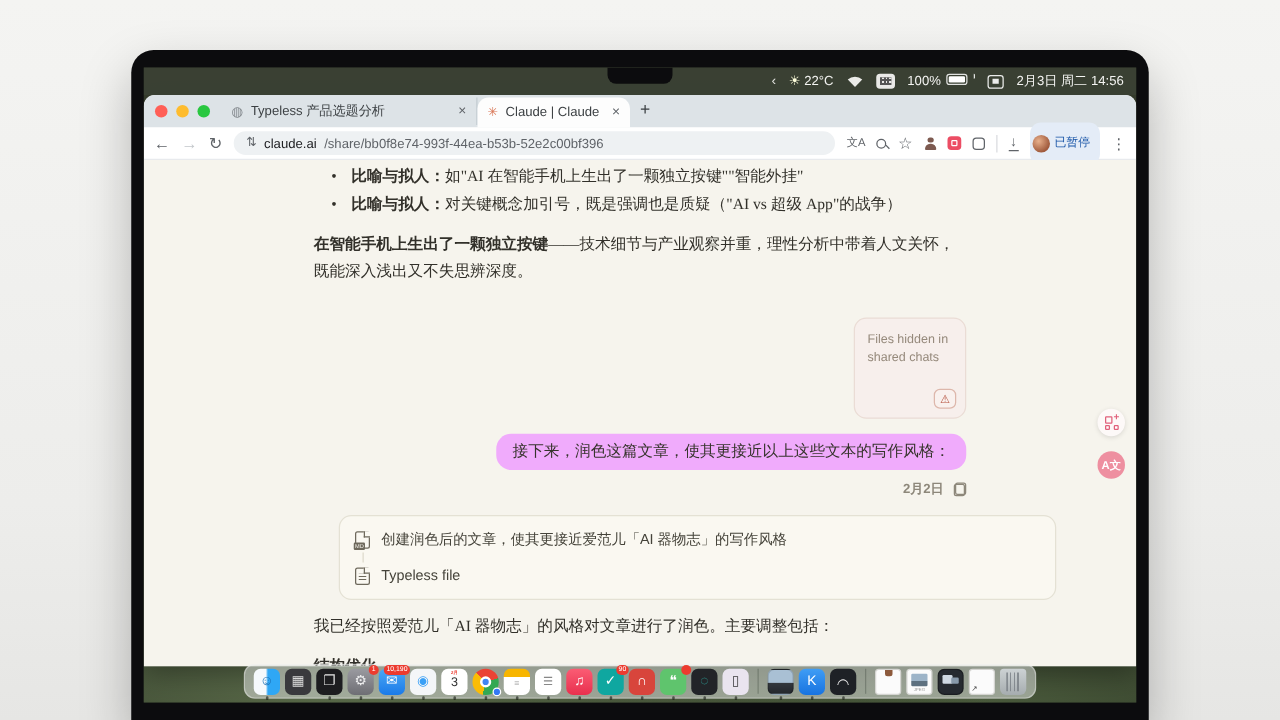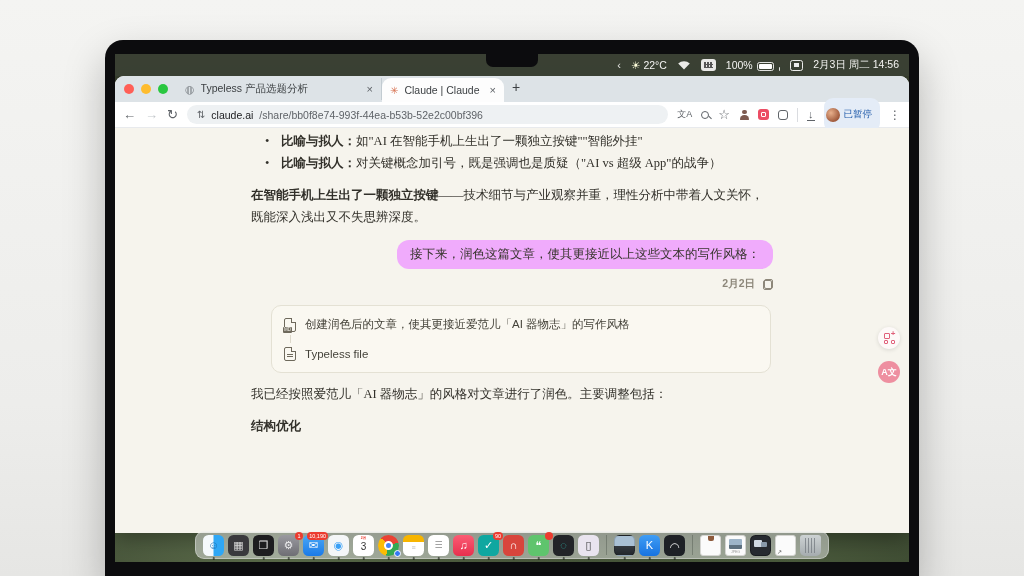"100%" .battery { align-items: flex-end -> flex-start }
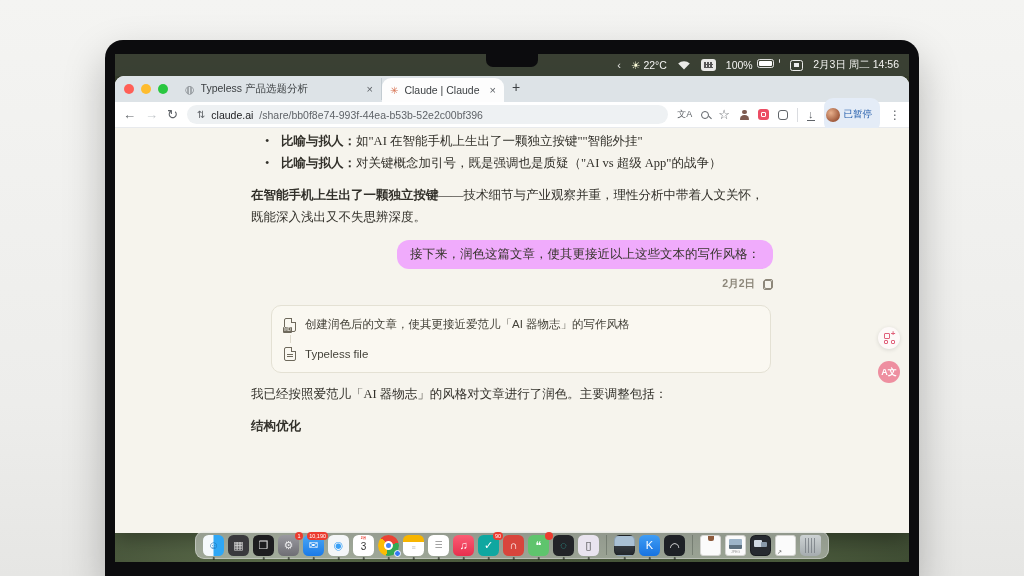"Files hidden in shared chats" div.files-card { html: none -> <div> <span>Files hidden in shared chats</span> <span> <span>⚠</span> </span> </div> }
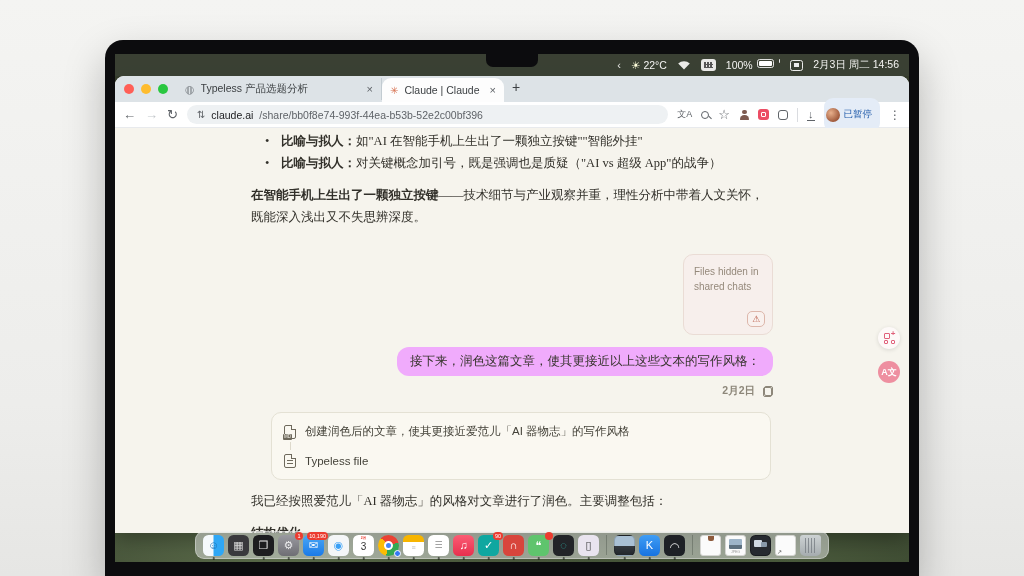"创建润色后的文章，使其更接近爱范儿「AI 器物志」的写作风格" .tool-card { width: 500px -> 574px }
